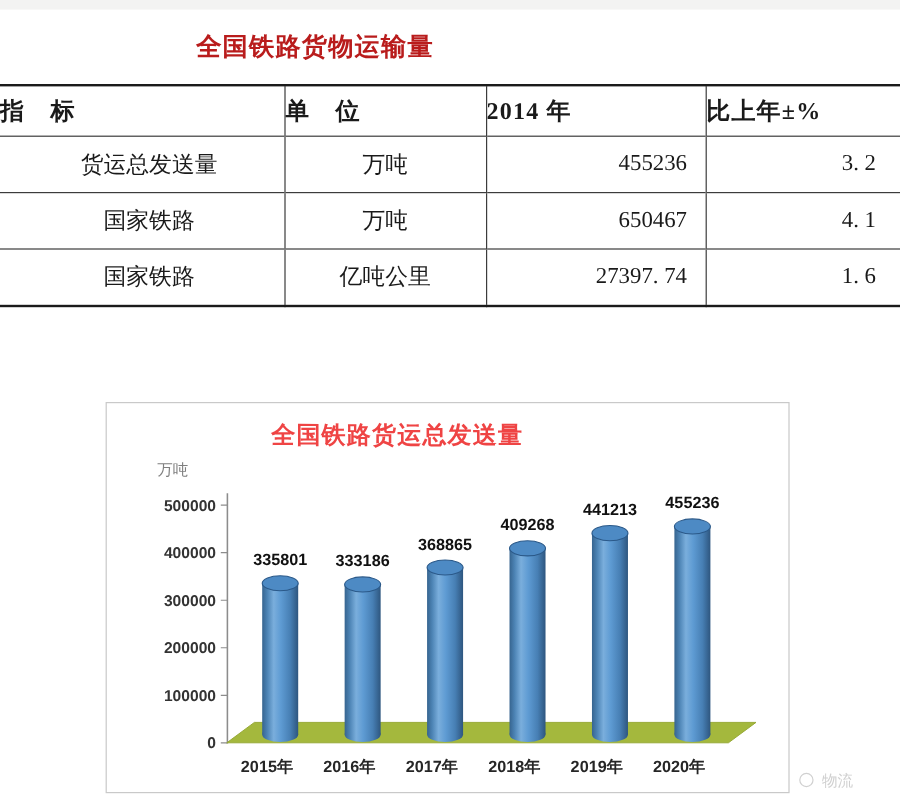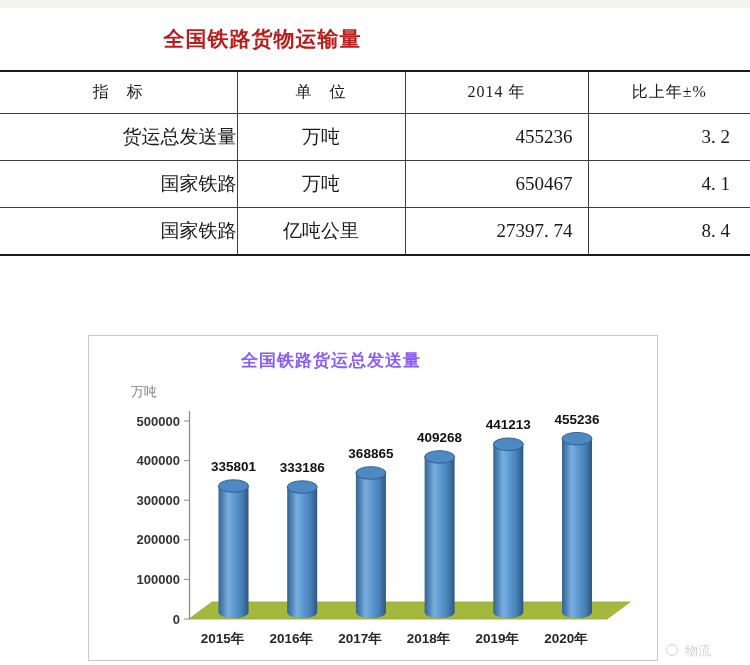"指 标" .doc-table thead th { font-size: 16px -> 20px; font-weight: normal -> bold; text-align: center -> left }
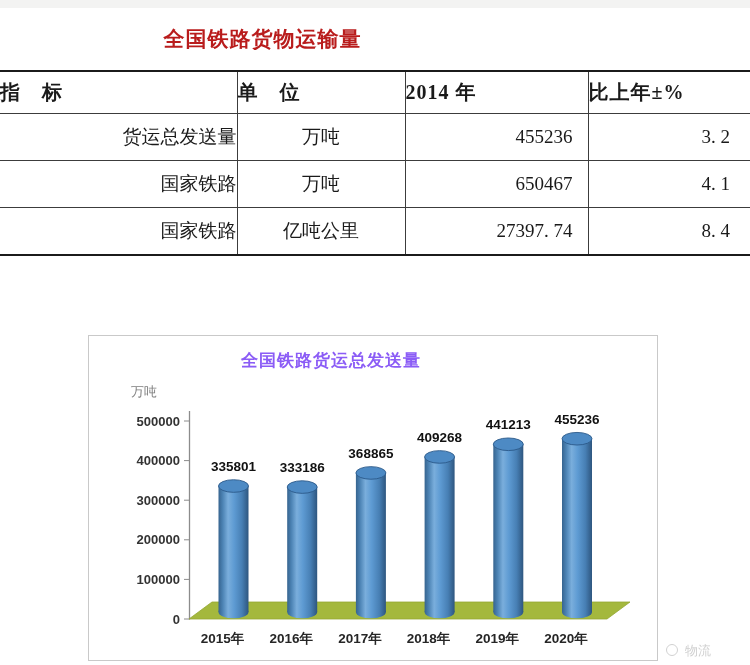"货运总发送量" td.ind { text-align: right -> center }
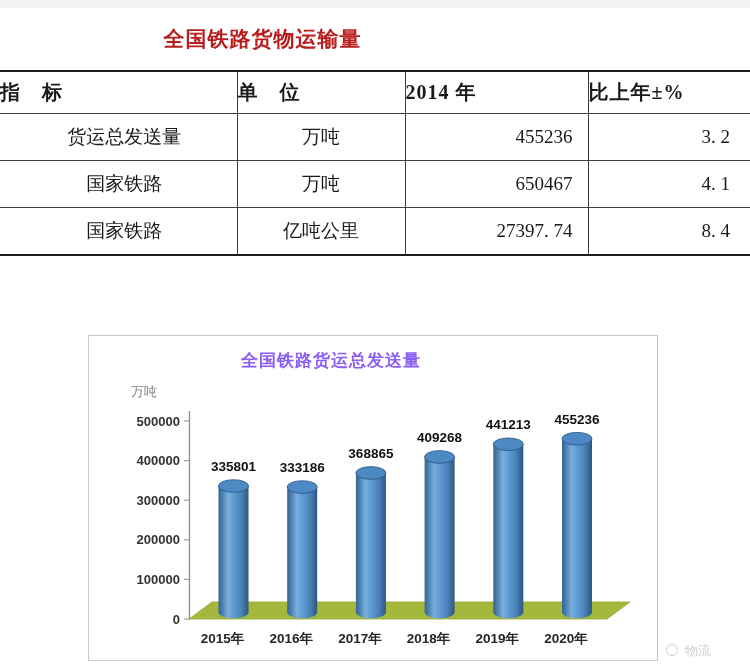"8. 4" td.c4 { text: 8. 4 -> 1. 6 }
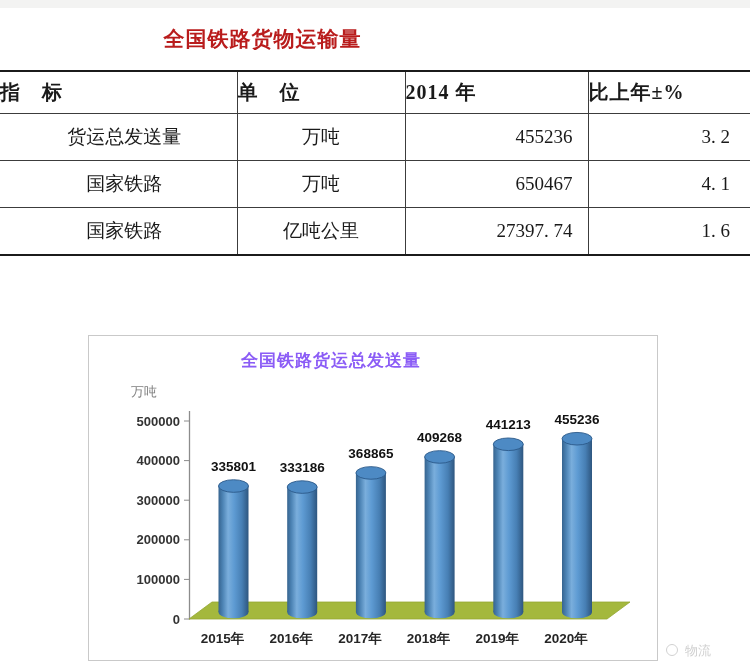"全国铁路货运总发送量" .chart-title { color: #8b5cf6 -> #ef4444; font-size: 17px -> 20px }
